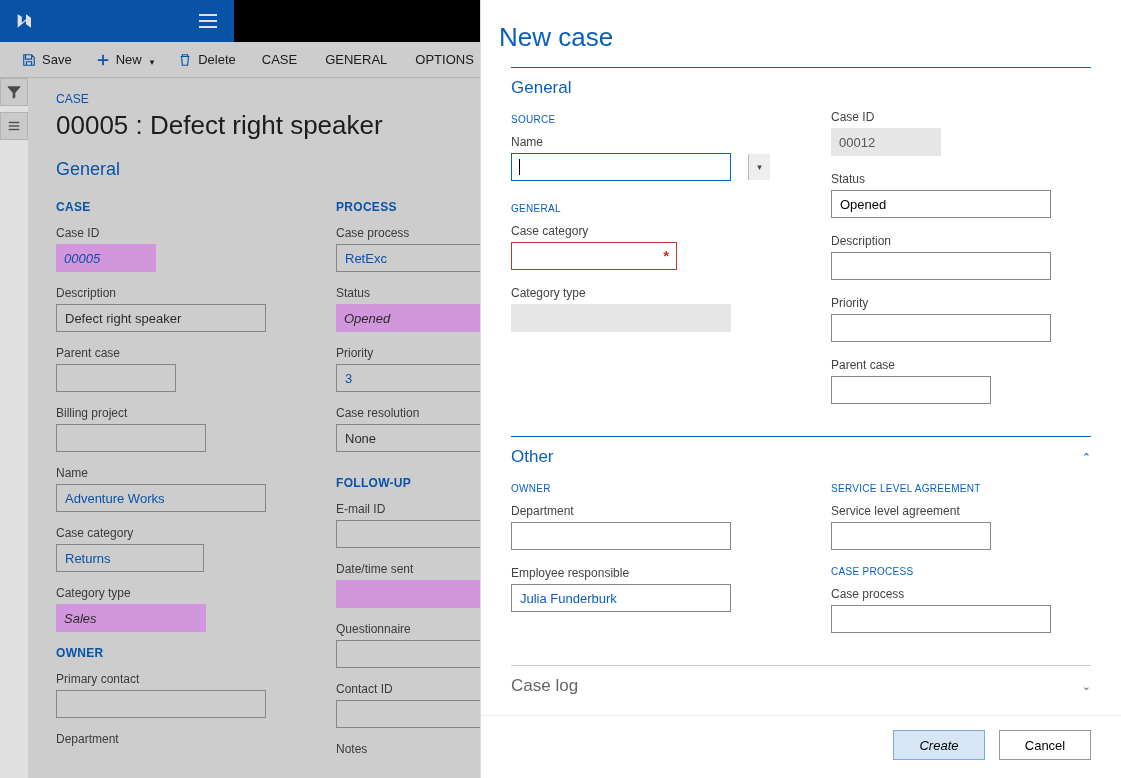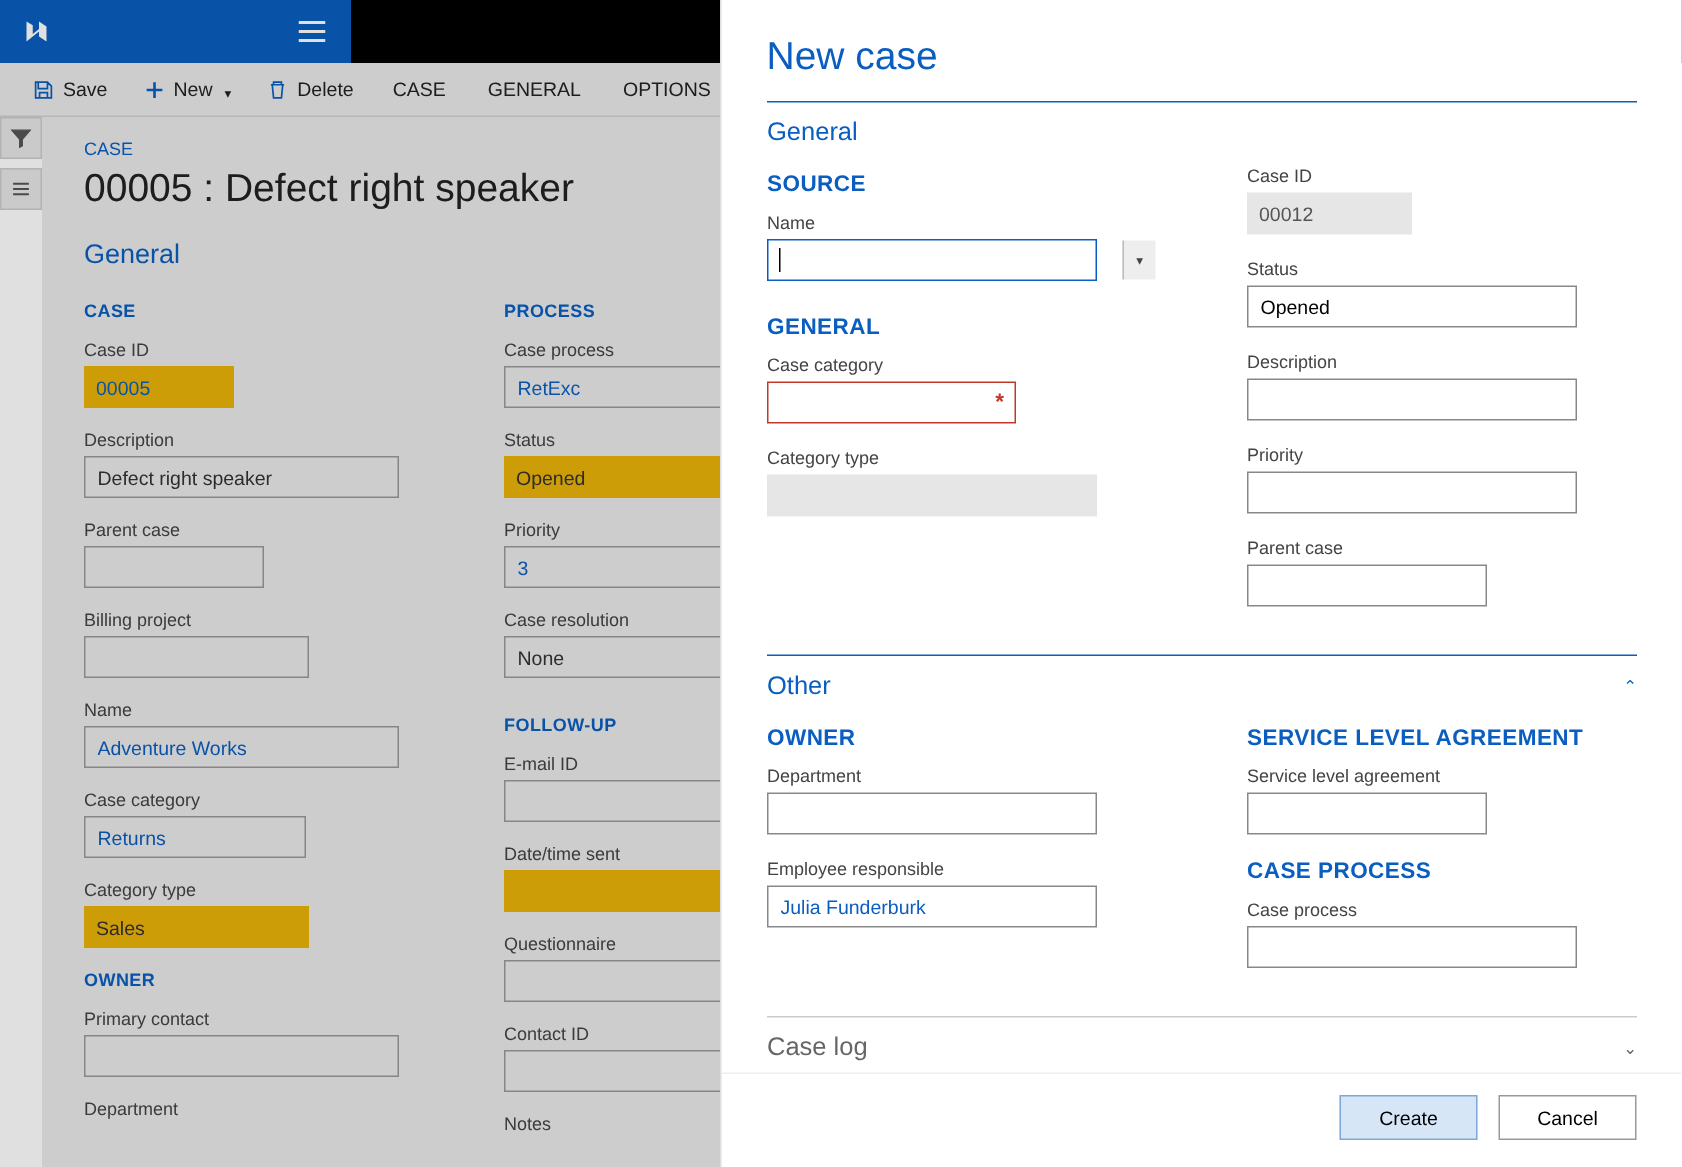"New case" .panel-header { padding: 22px 30px 14px -> 22px 18px 14px }
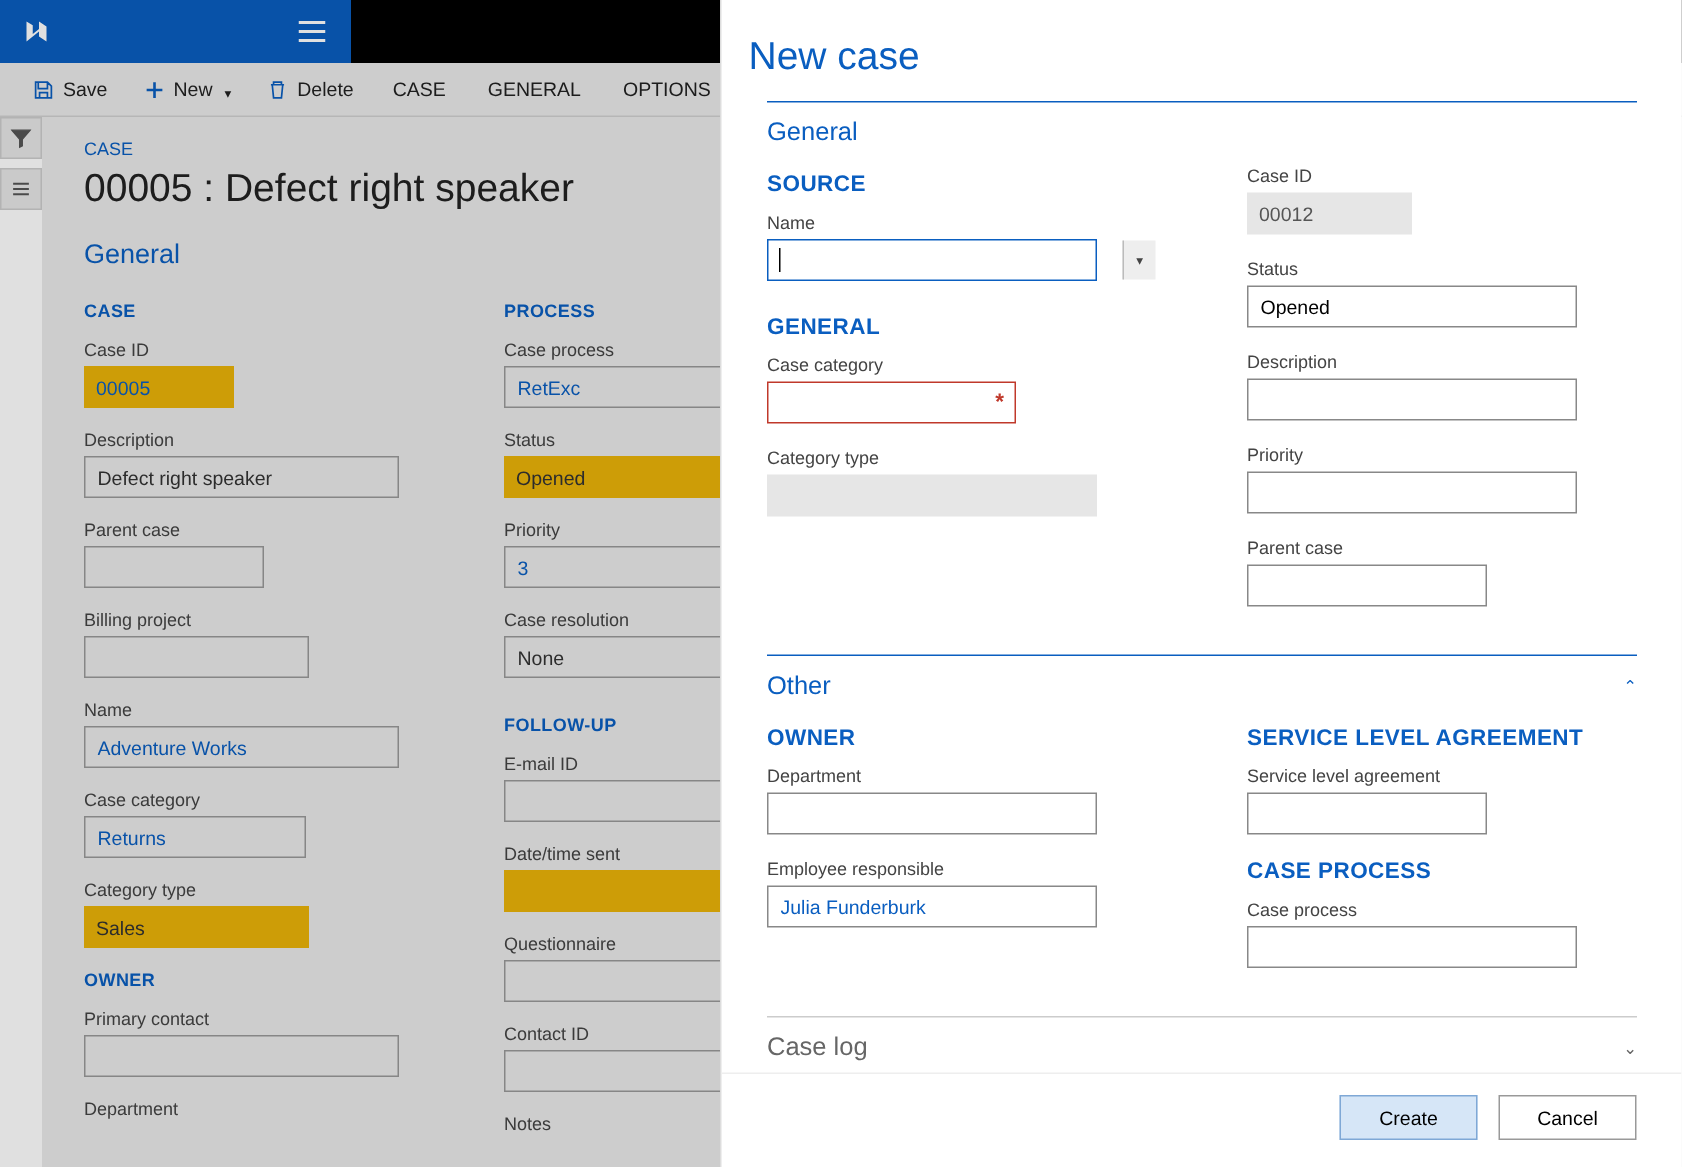"SOURCE" .panel-group-label { font-size: 15px -> 10px; font-weight: 700 -> 400 }
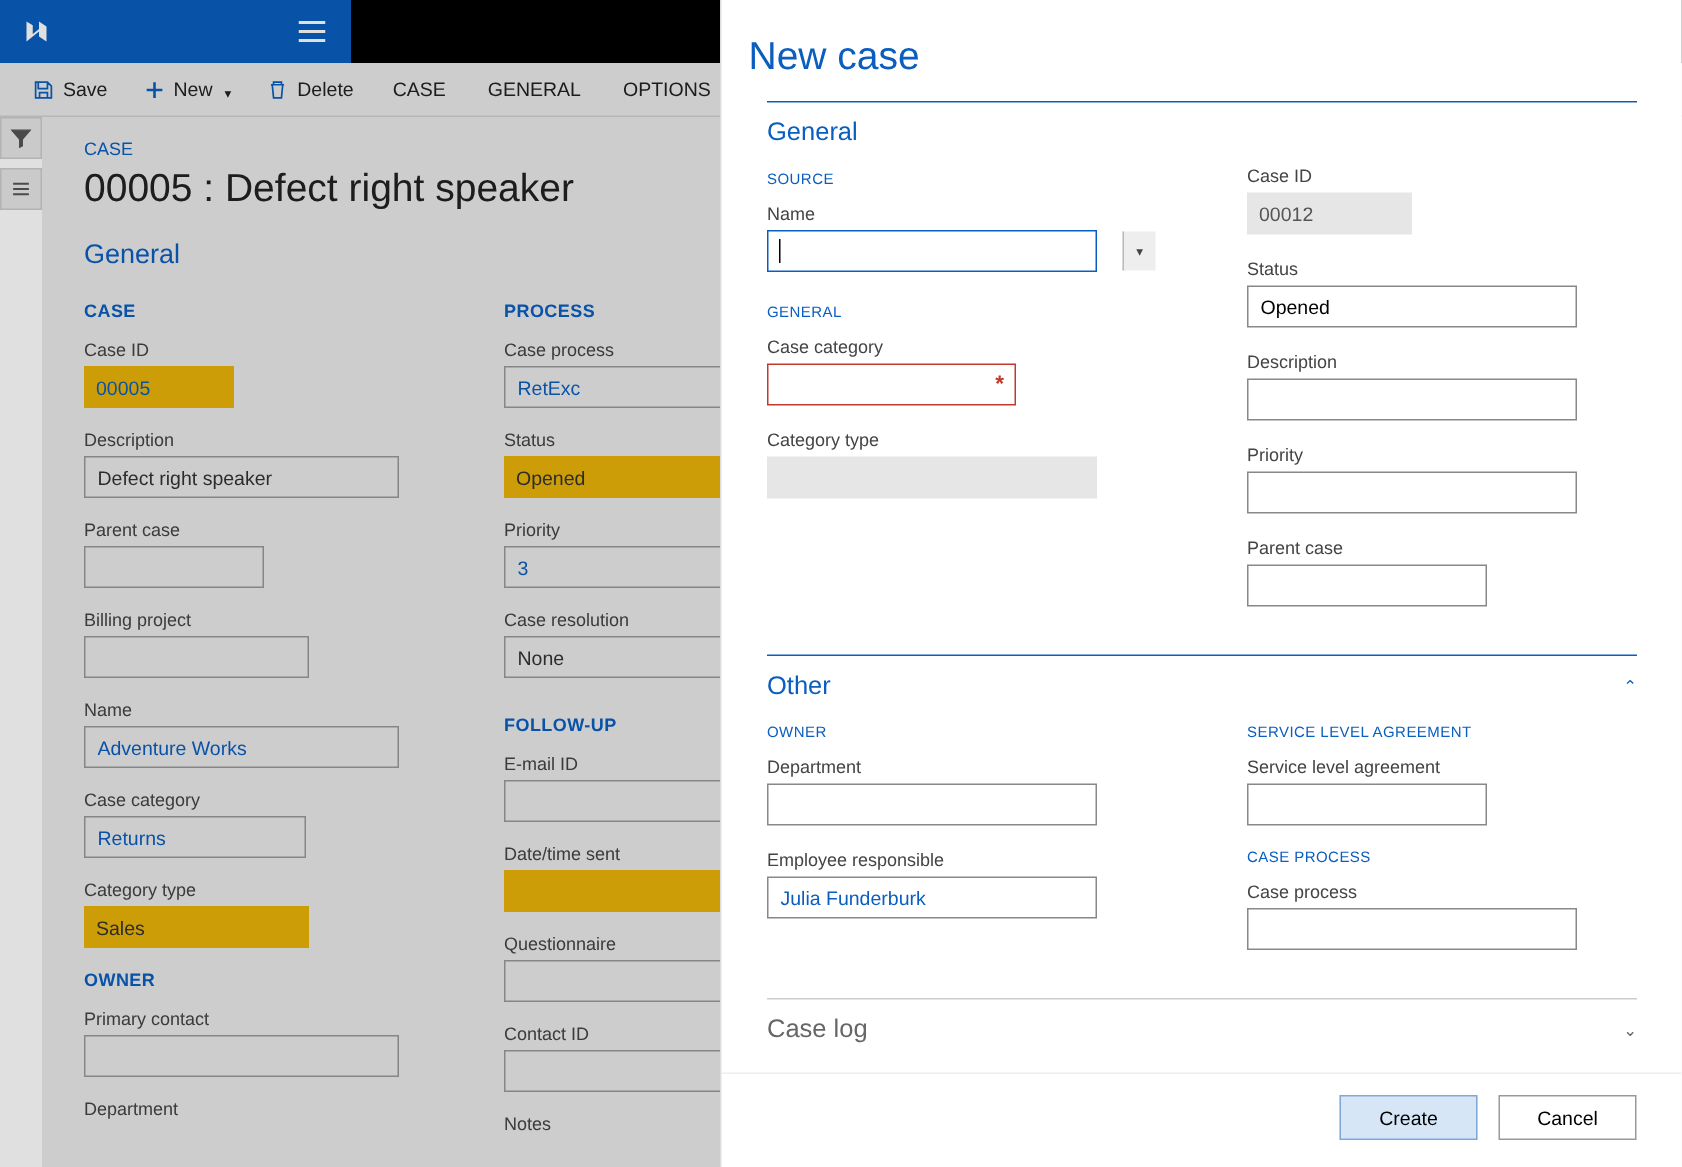"00005" .bg-input.readonly { background: #eab308 -> #f0abfc; font-style: none -> italic }
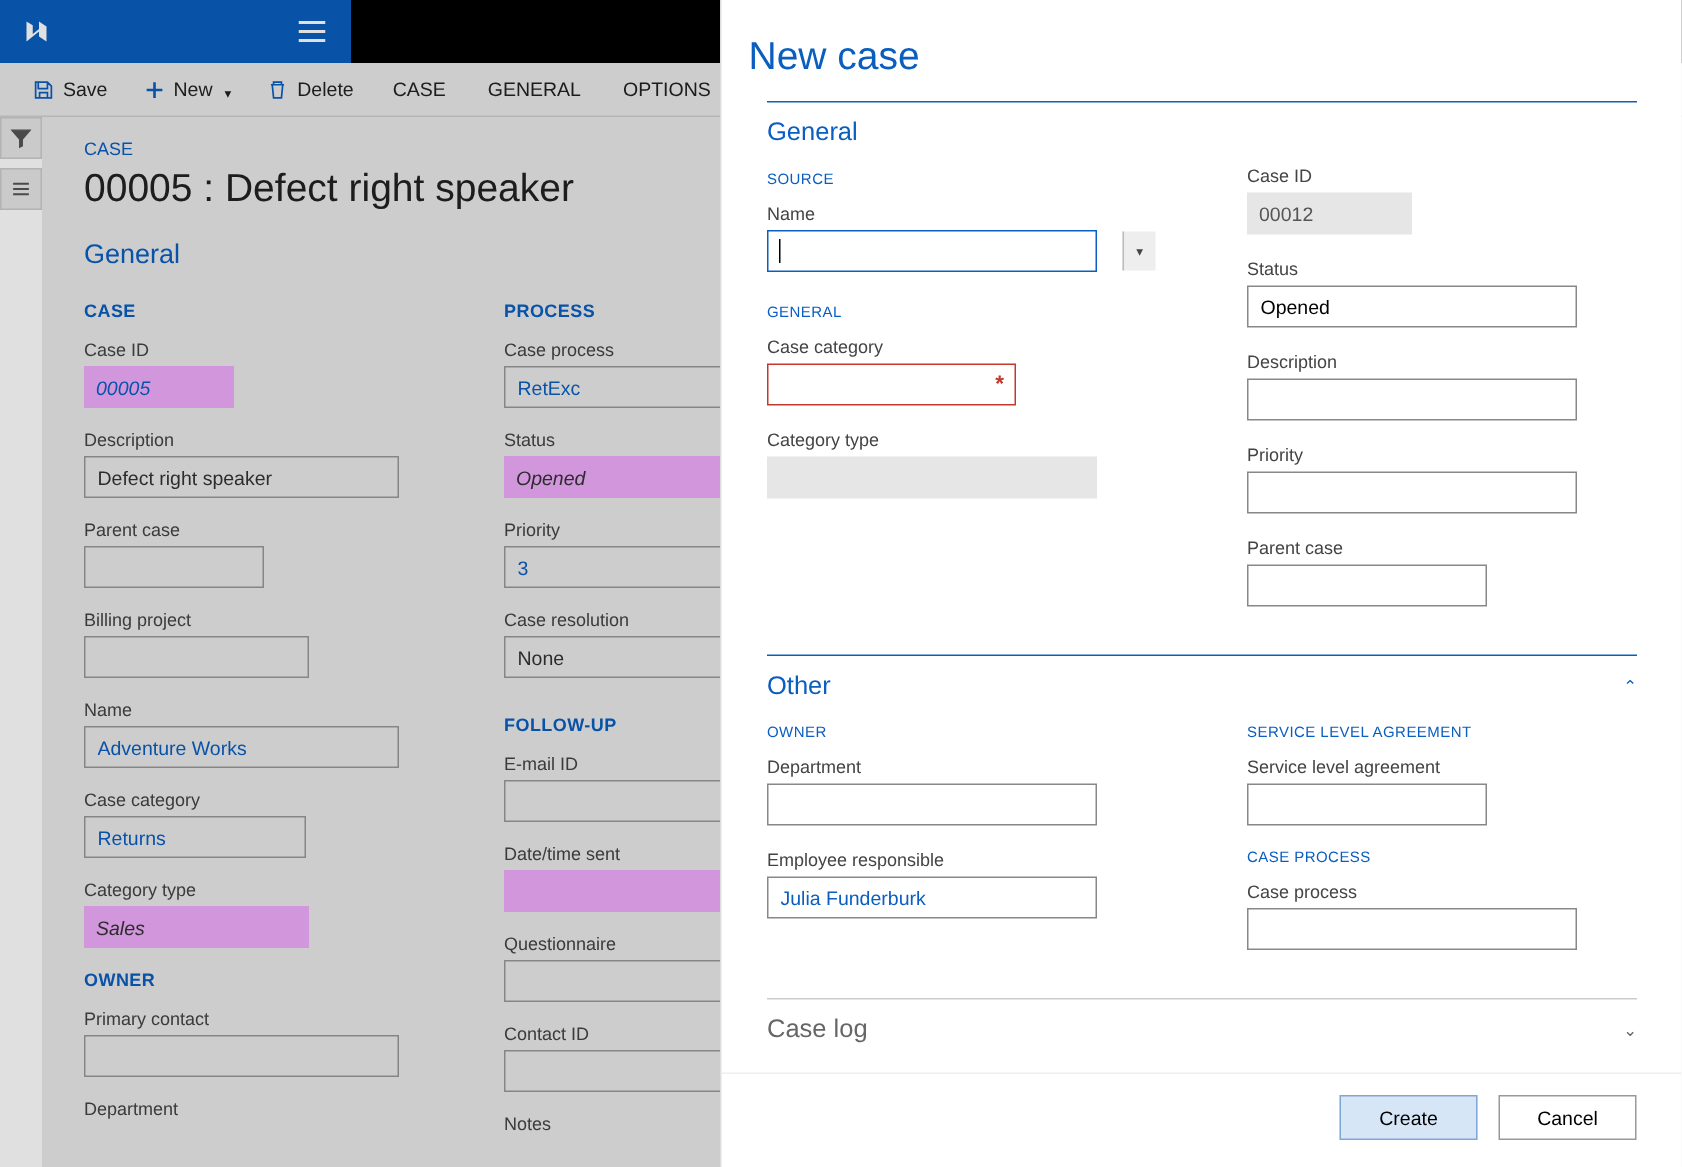"Create" .footer-btn.primary { font-style: none -> italic }
